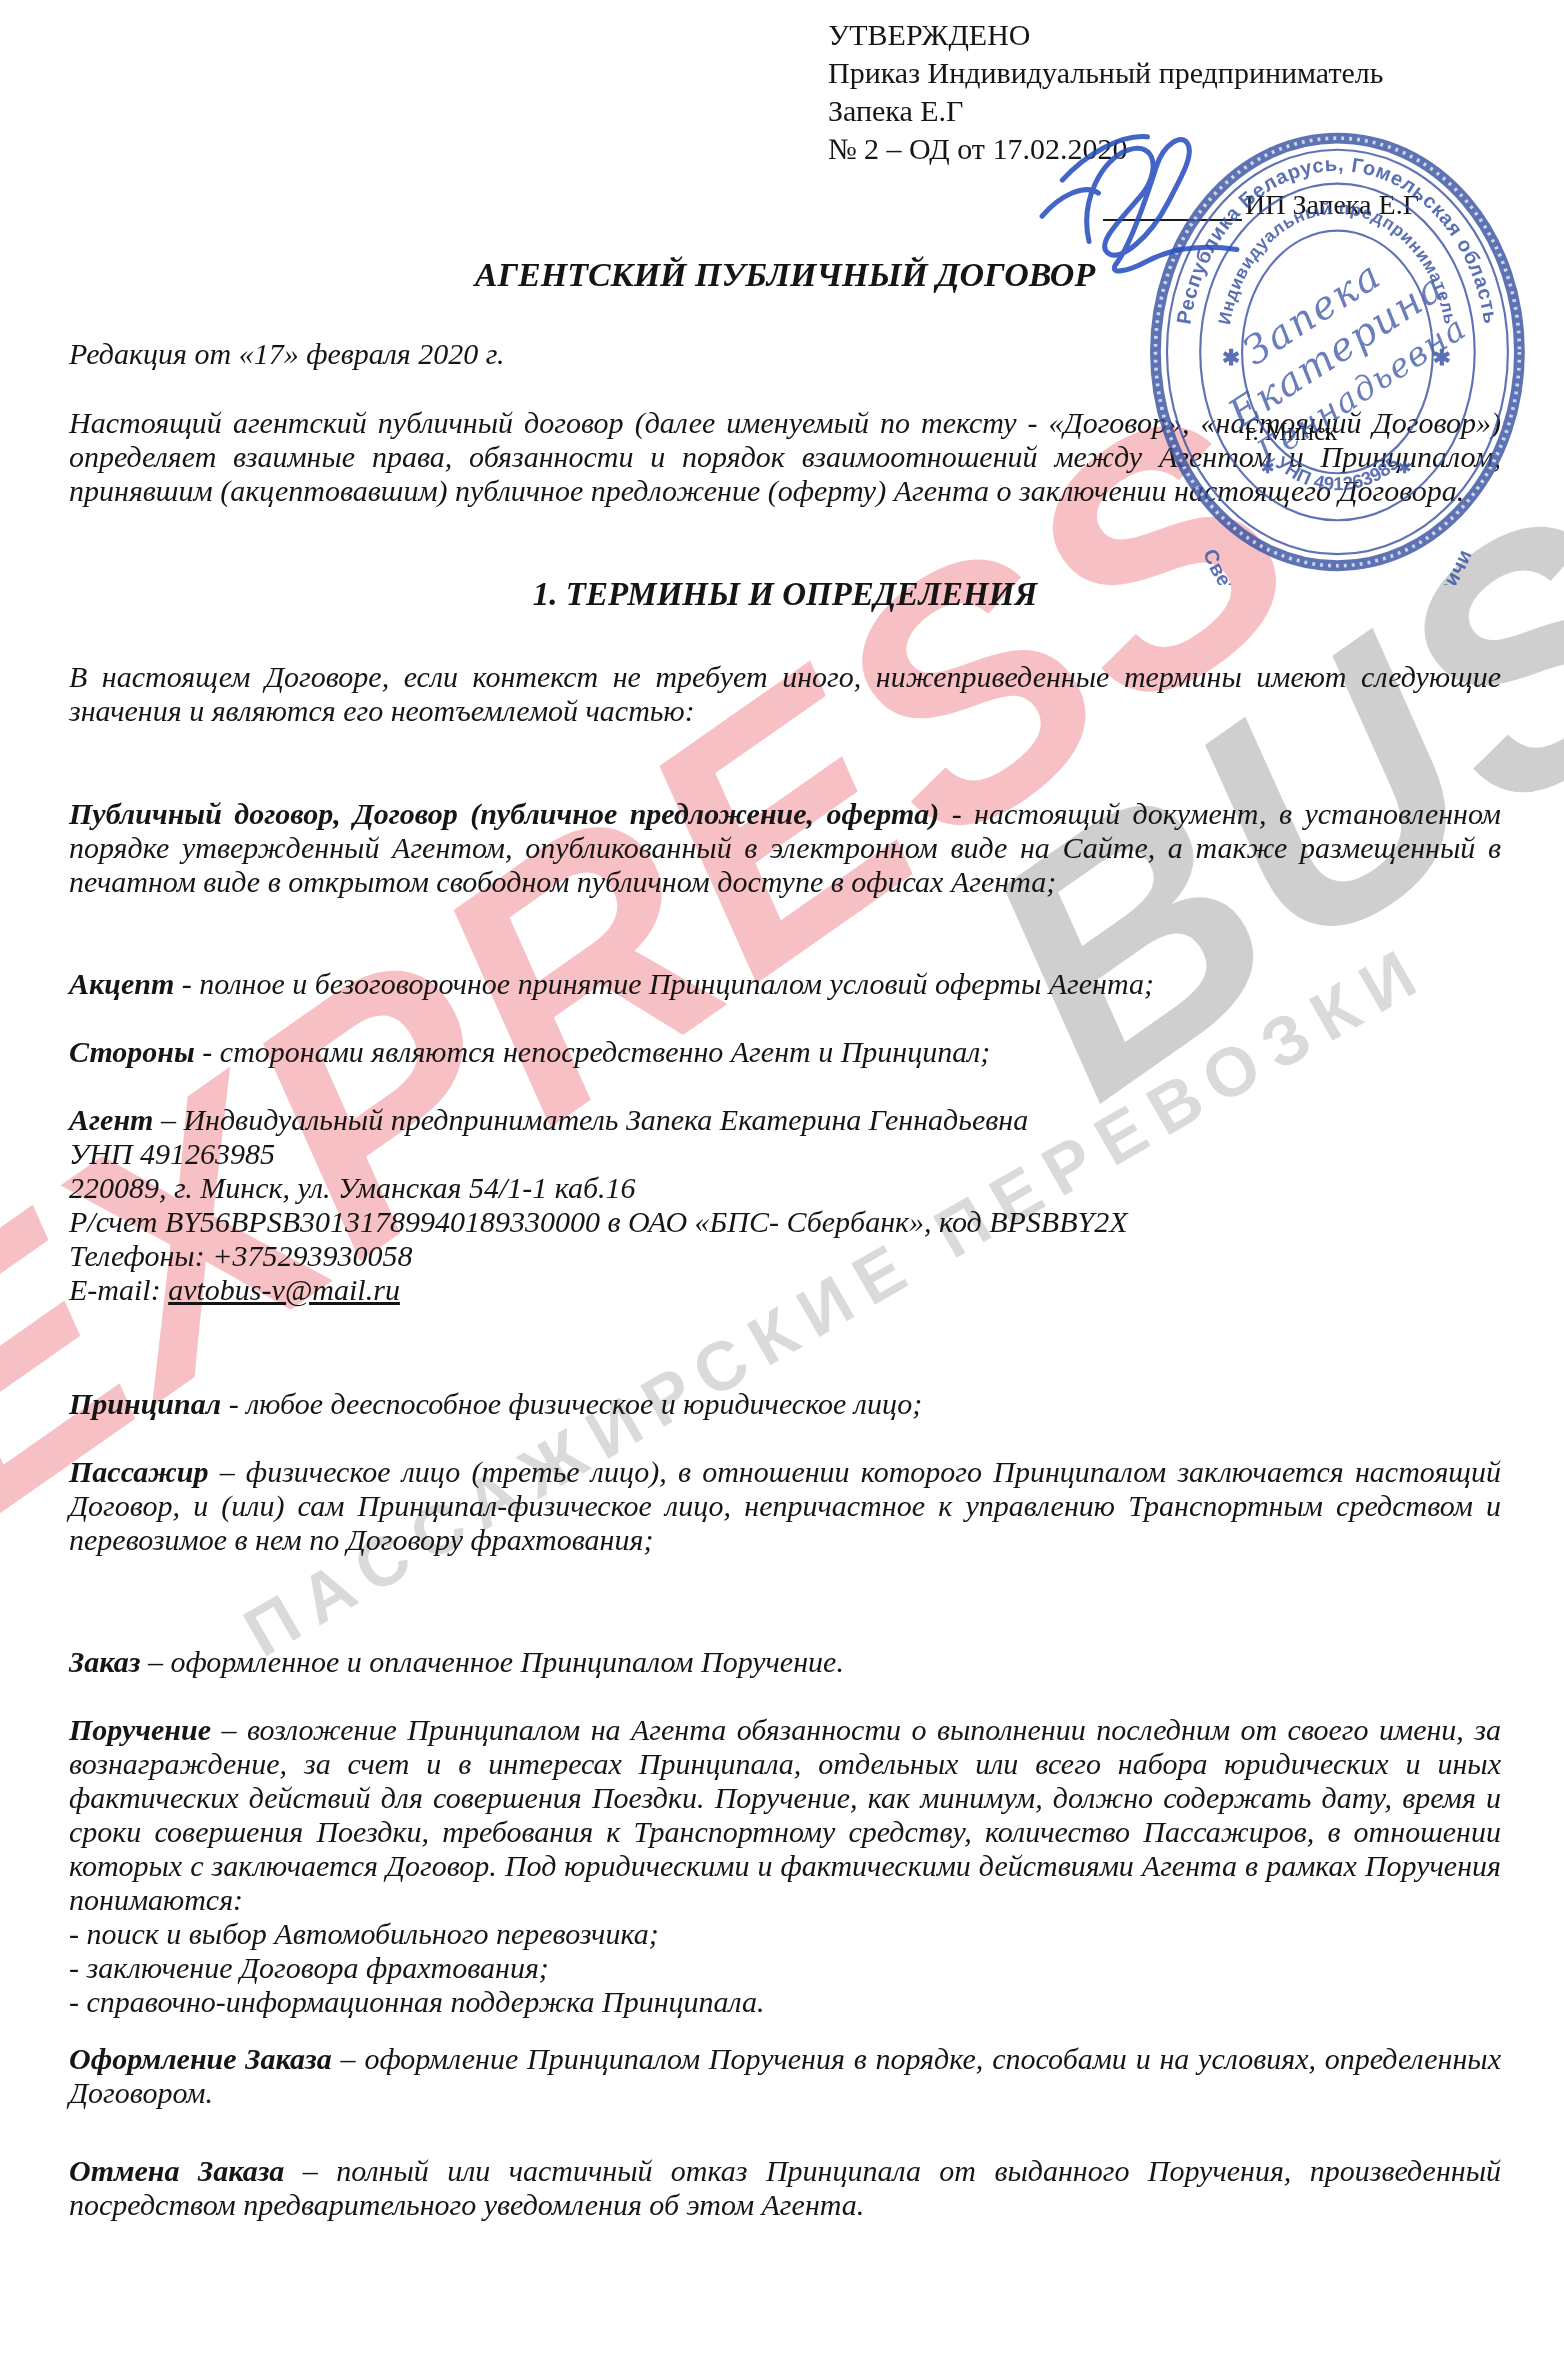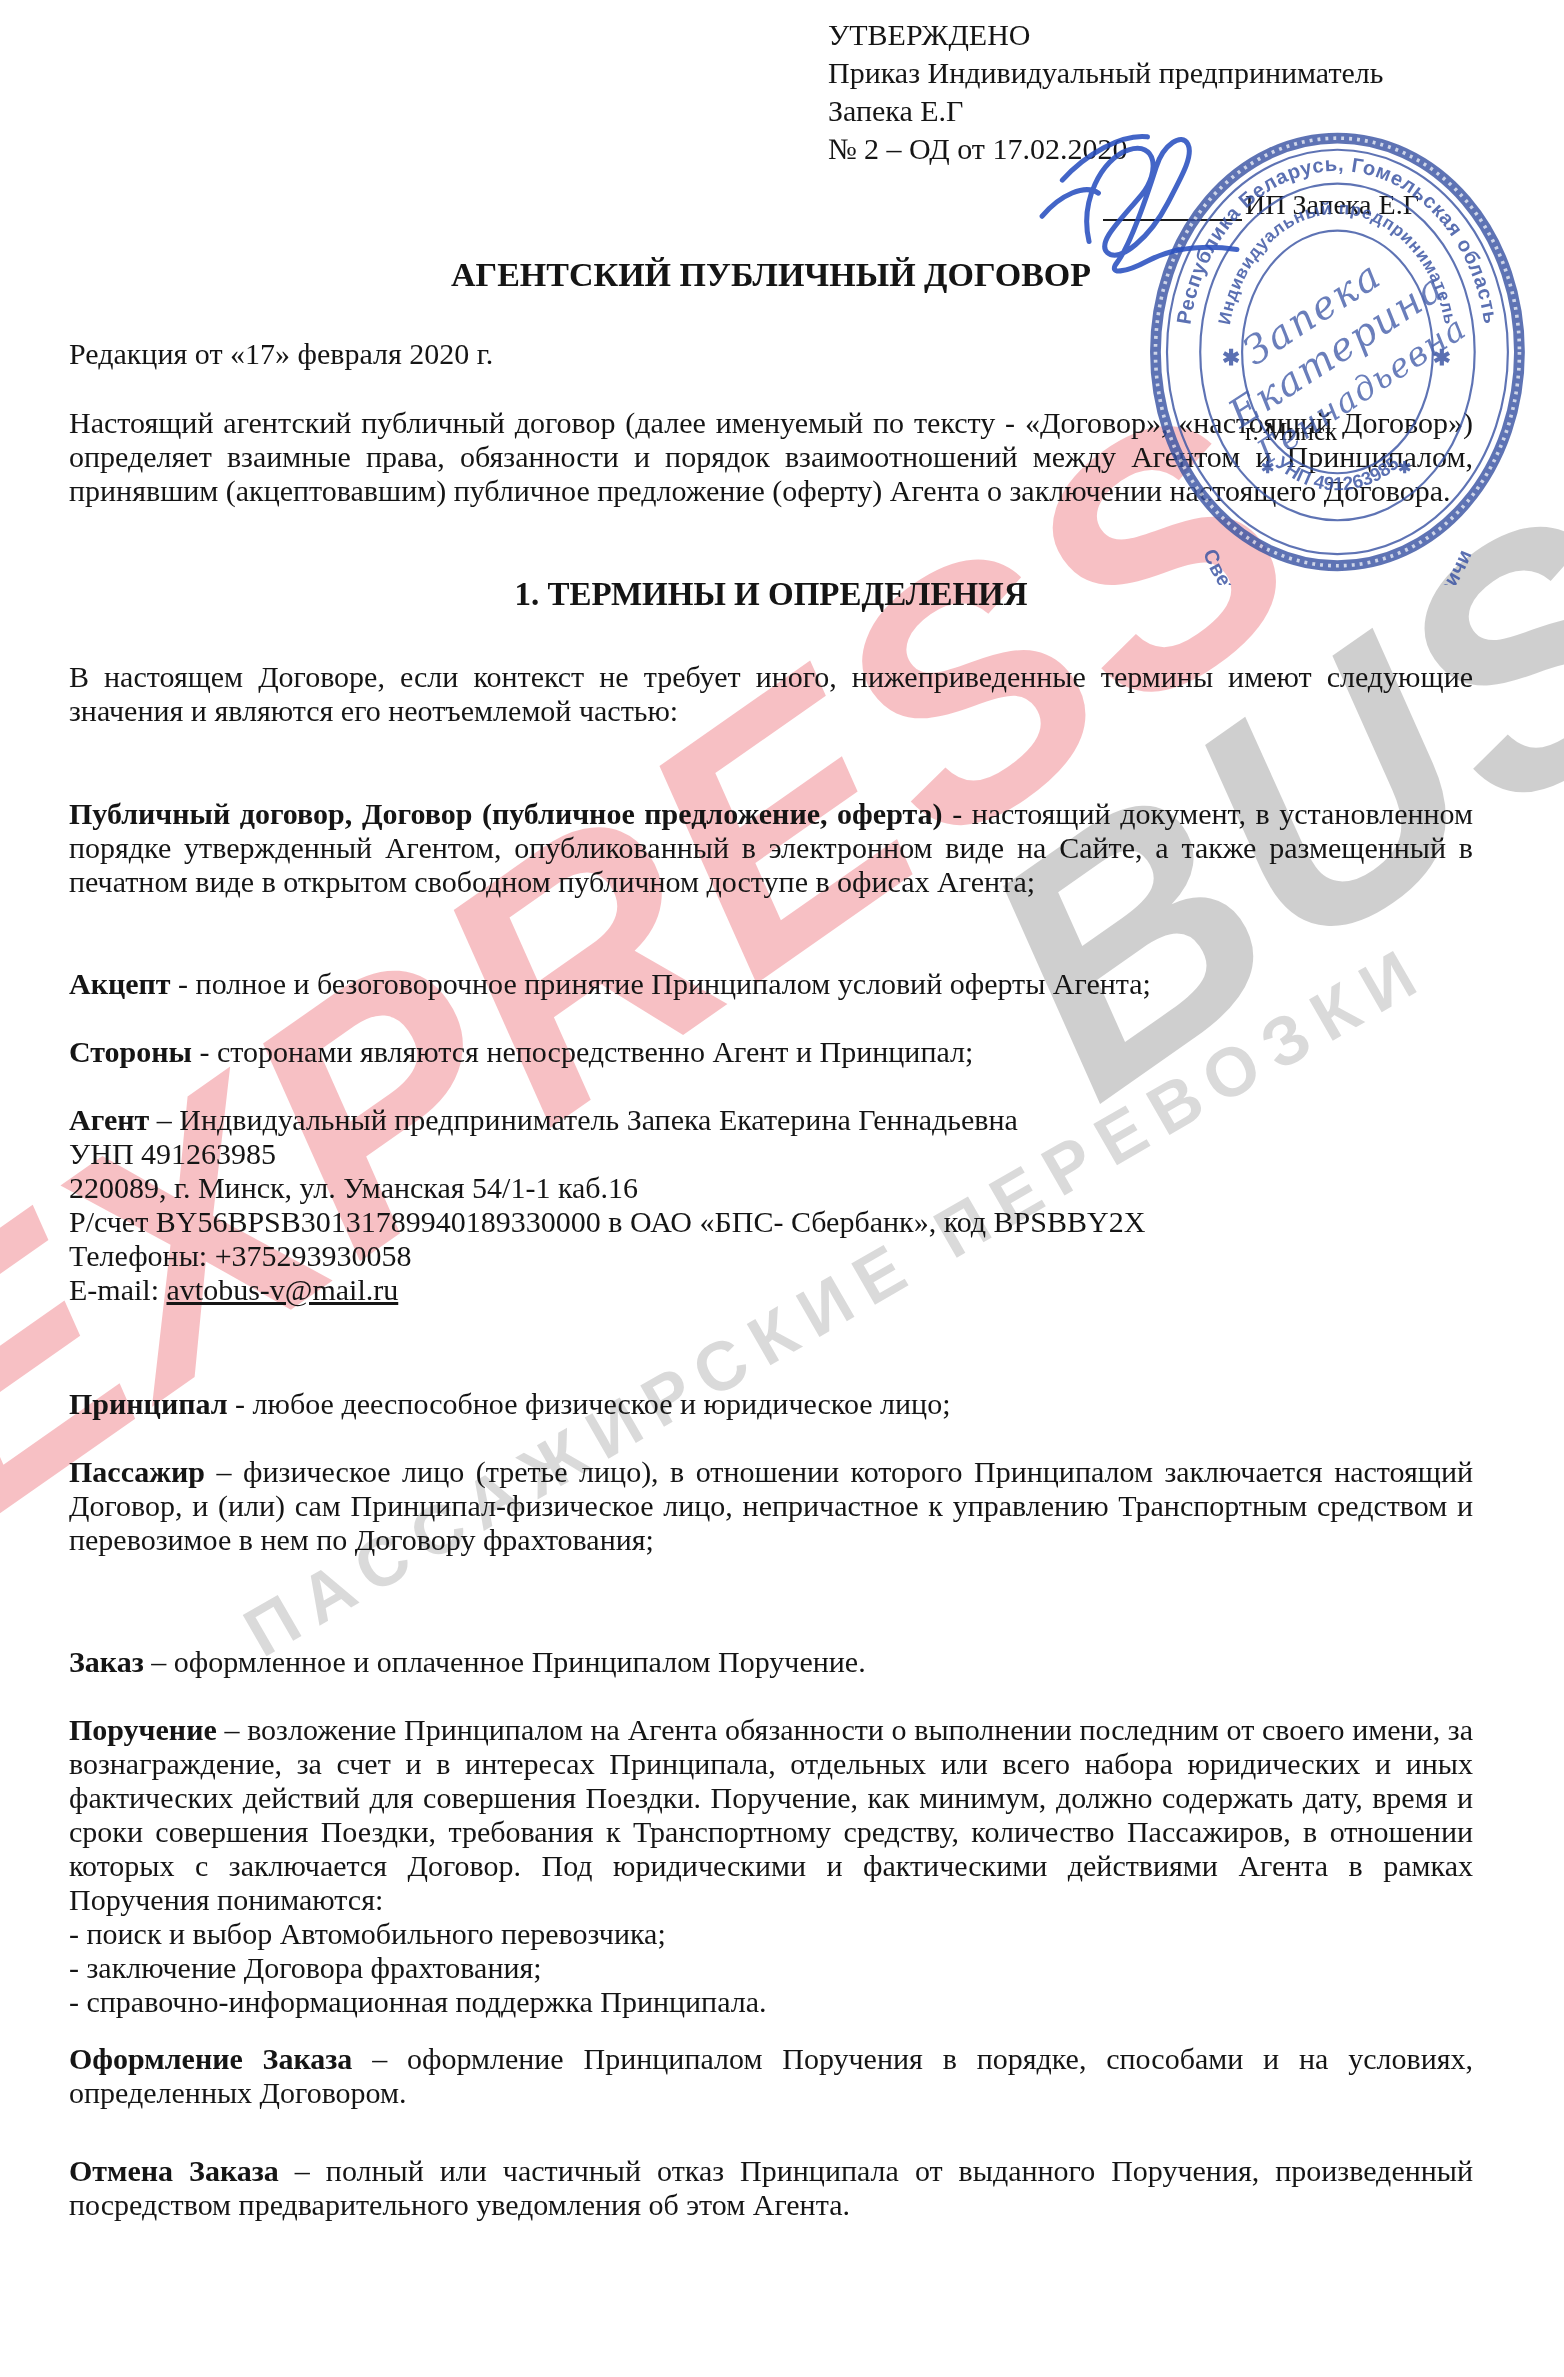"АГЕНТСКИЙ ПУБЛИЧНЫЙ ДОГОВОР" .doc { font-style: none -> italic; padding: 0 92px 0 69px -> 0 64px 0 69px }
